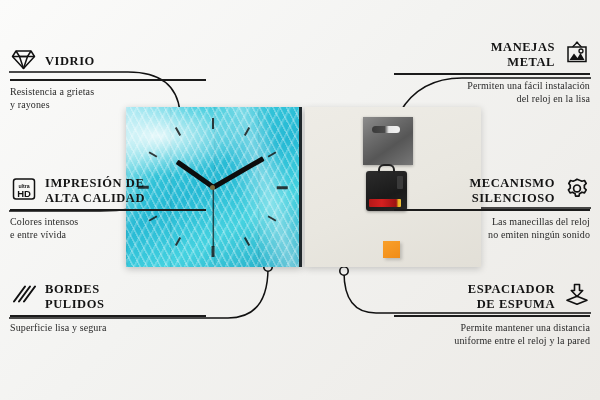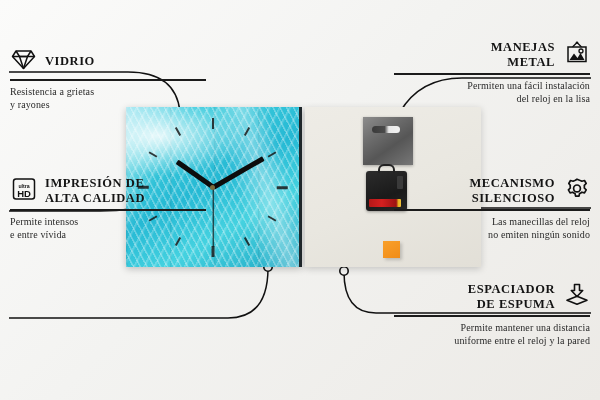"Permite intensos" span { text: Permite -> Colores }
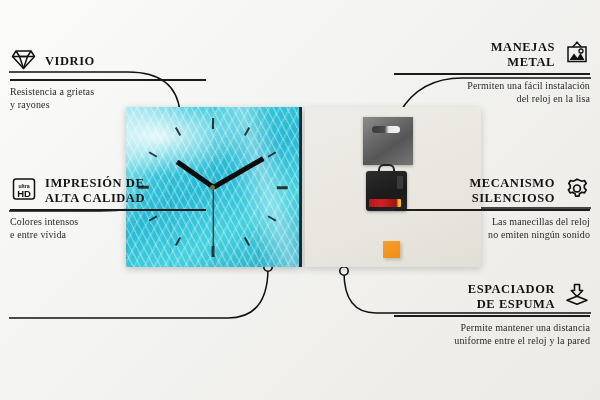"BORDES" div.callout { html: none -> <div> <div> <span> <svg> <g> <path></path> <path></path> <path></path> </g> </svg> </span> <span> <span>BORDES</span><br><span>PULIDOS</span> </span> </div> <div></div> <div> <span>Superficie lisa y segura</span> </div> </div> }
